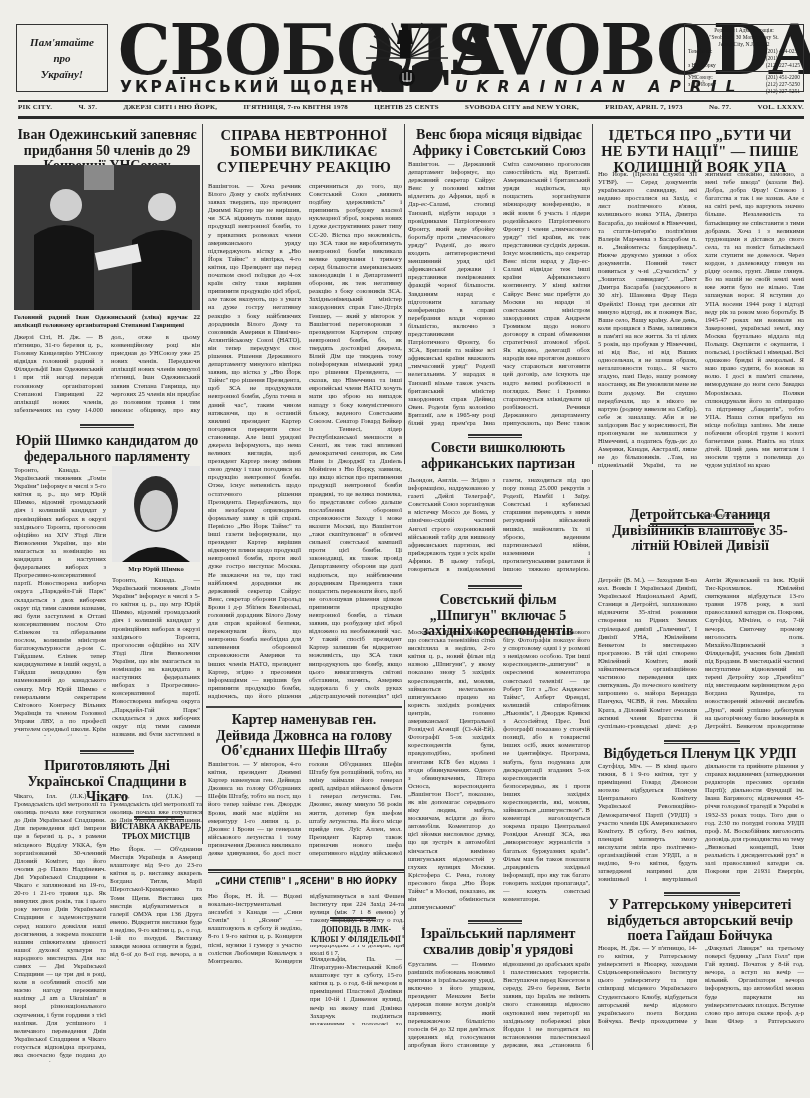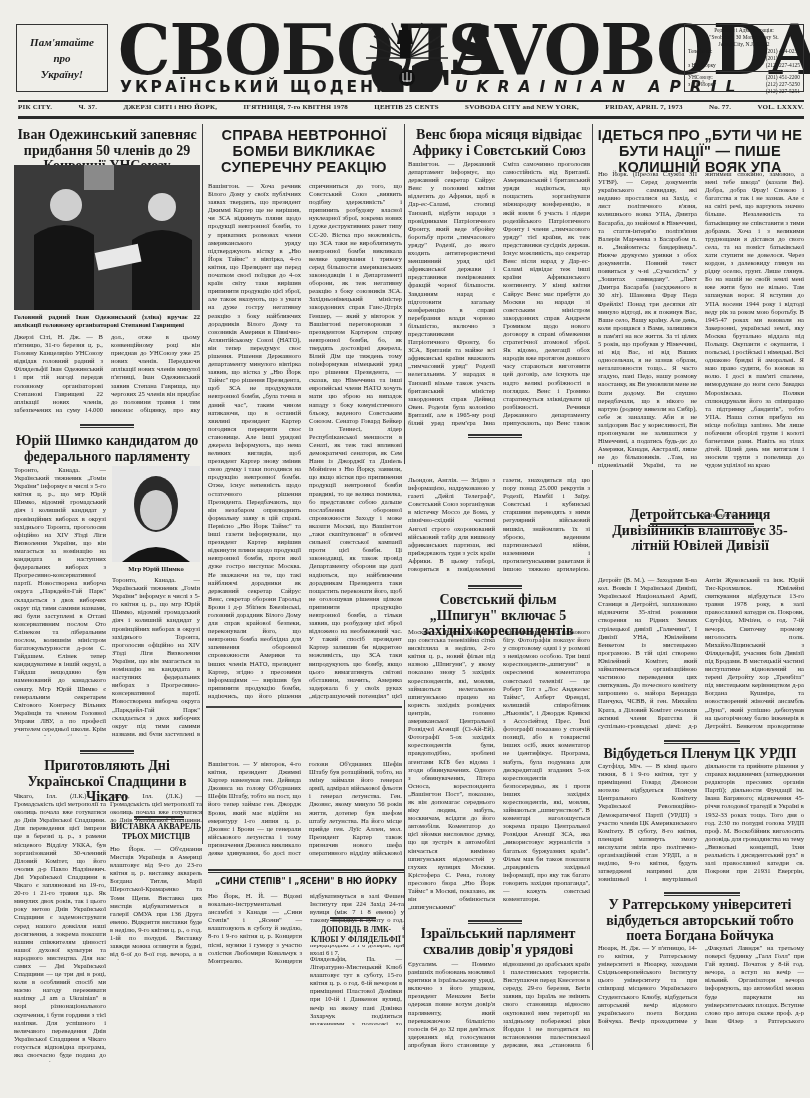"СПРАВА НЕВТРОННОЇ БОМБИ ВИКЛИКАЄ" .h-big { font-family: Liberation Sans, sans-serif -> Liberation Serif, serif }
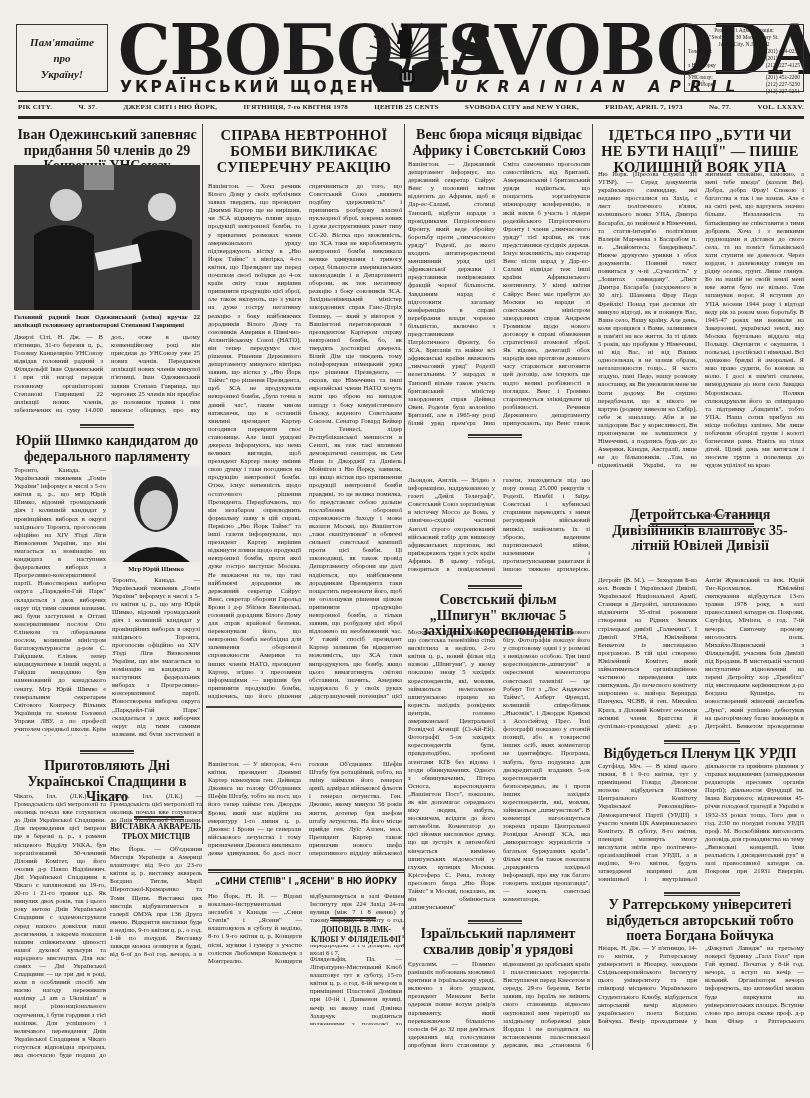"Совєти вишколюють африканських партизан" div.abs { html: none -> <div>Совєти вишколюють африканських партизан</div> }
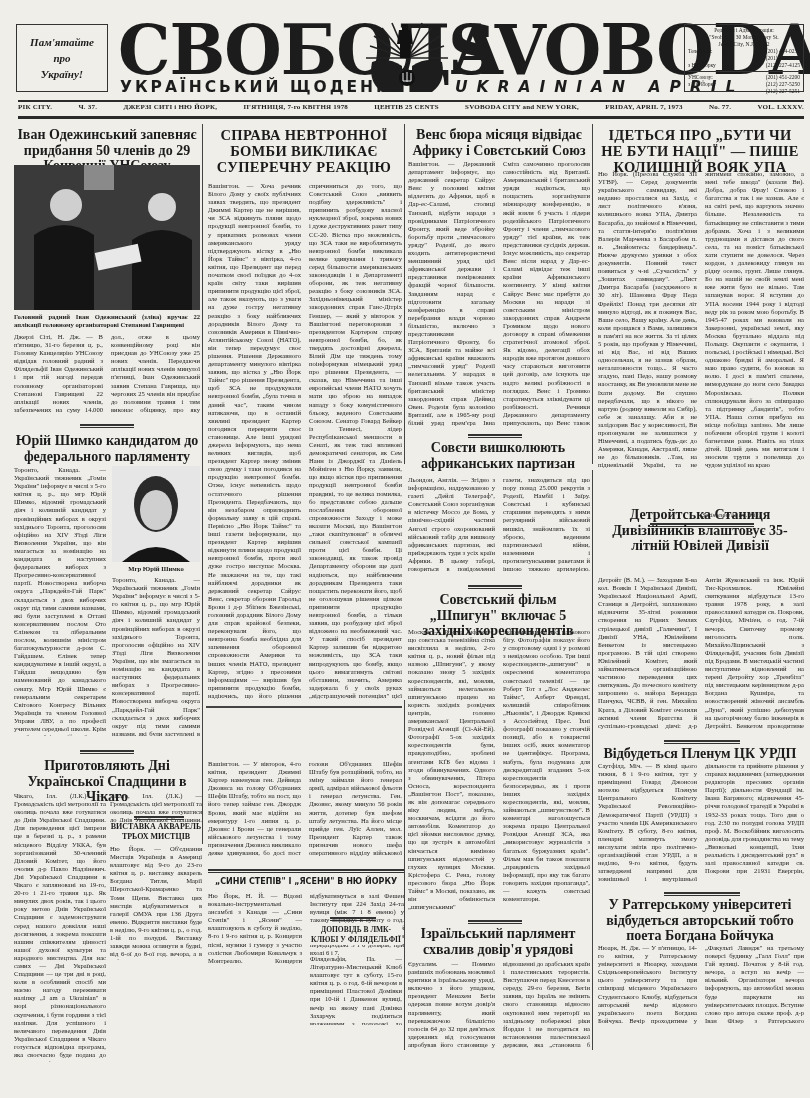"Картер наменував ген. Дейвида Джовнса" div.abs { html: none -> <div>Картер наменував ген. Дейвида Джовнса на голову Об'єднаних Шефів Штабу</div> }
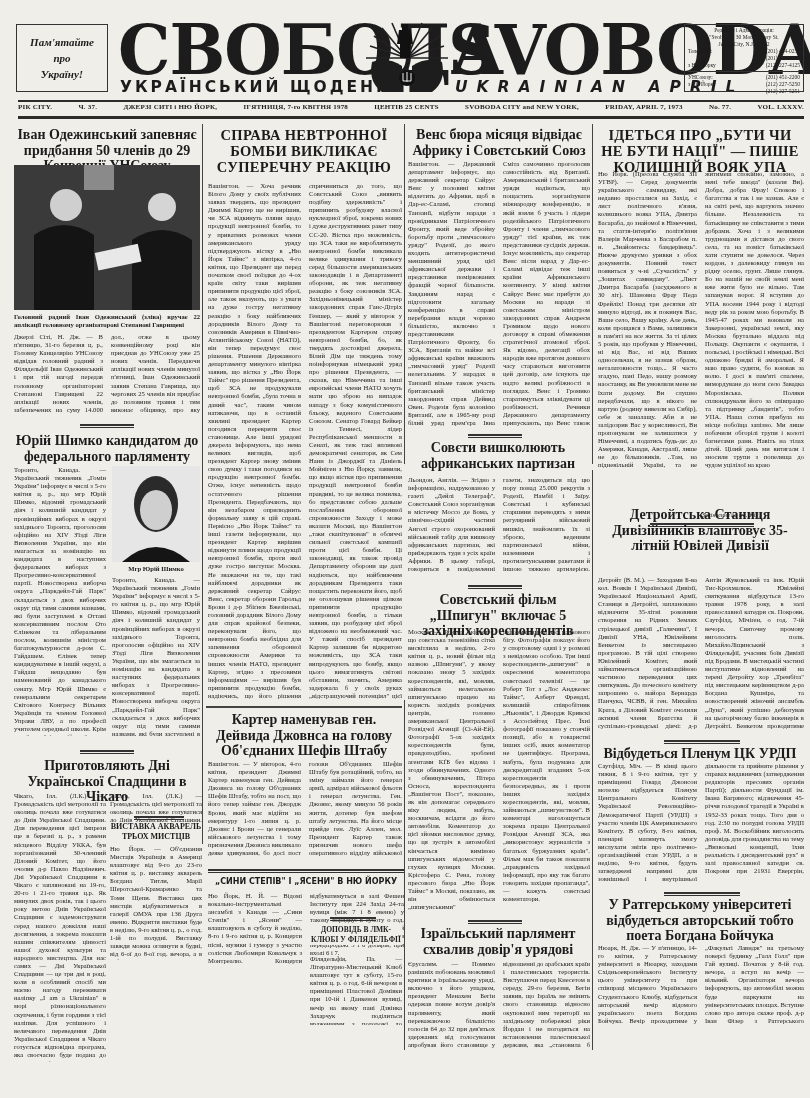"У Ратгерському університеті відбудеться" div.abs { text: тобто поета Богдана -> вечір поета Гайдаш }
